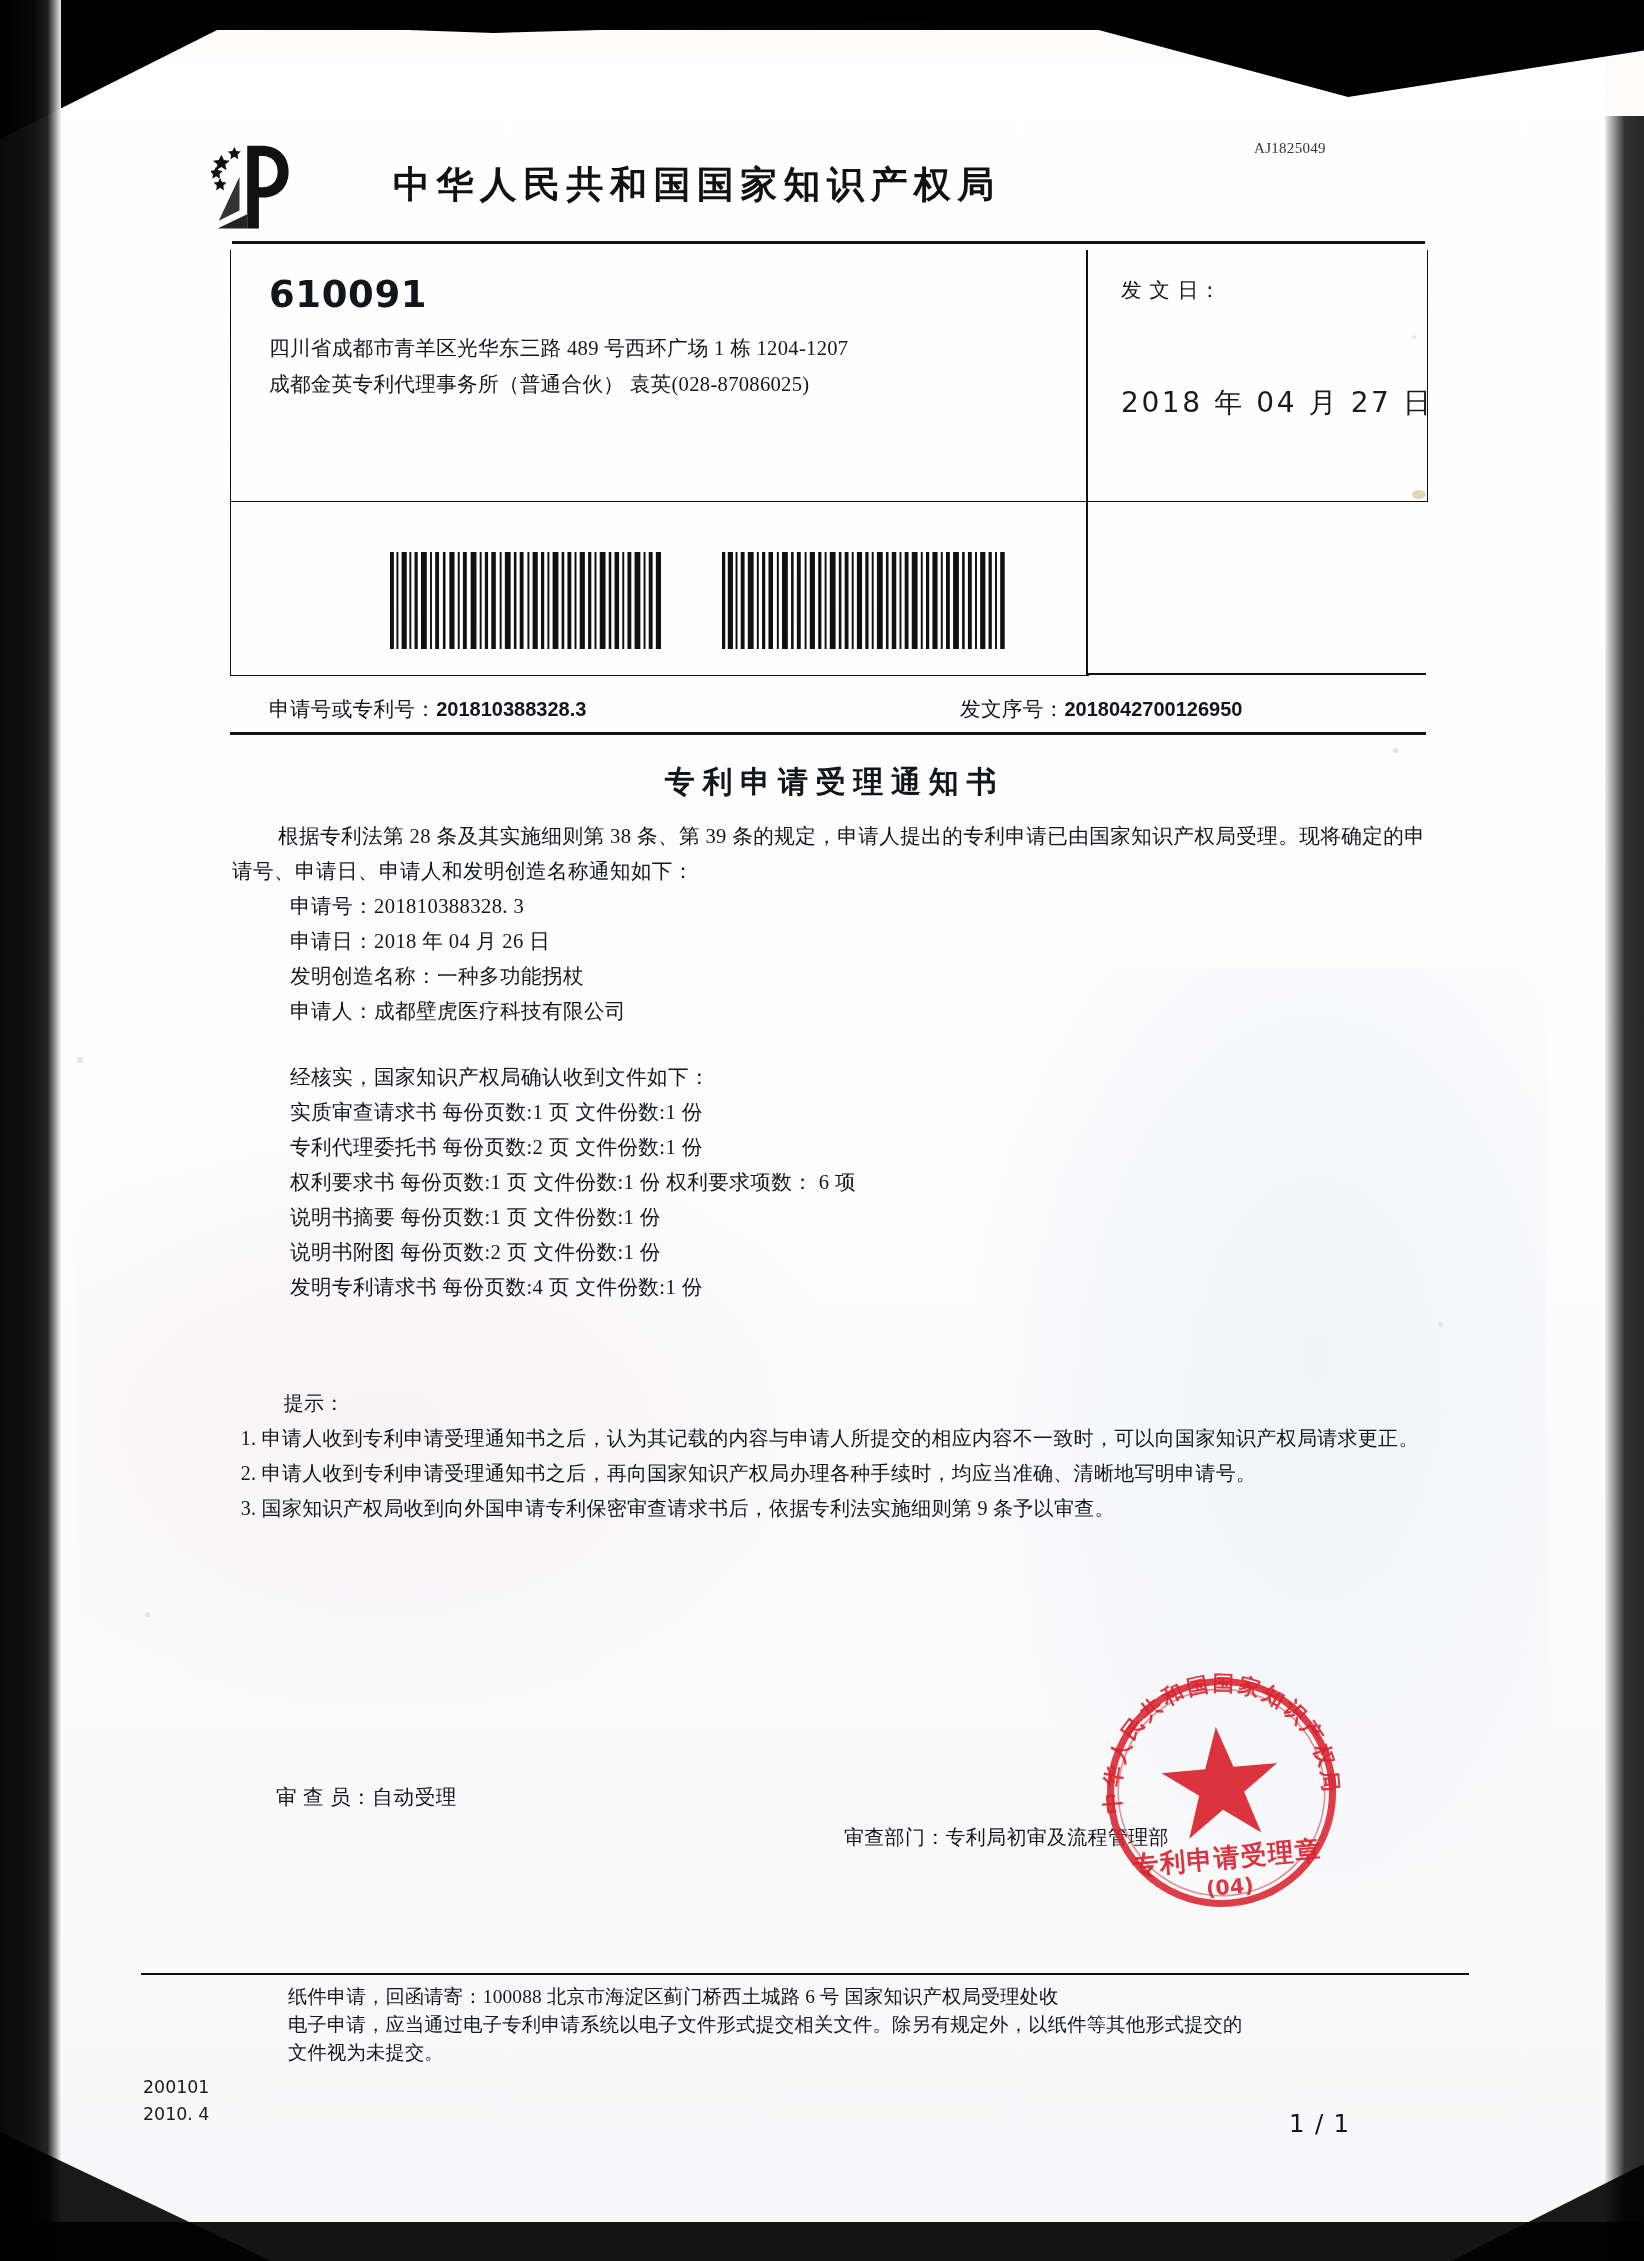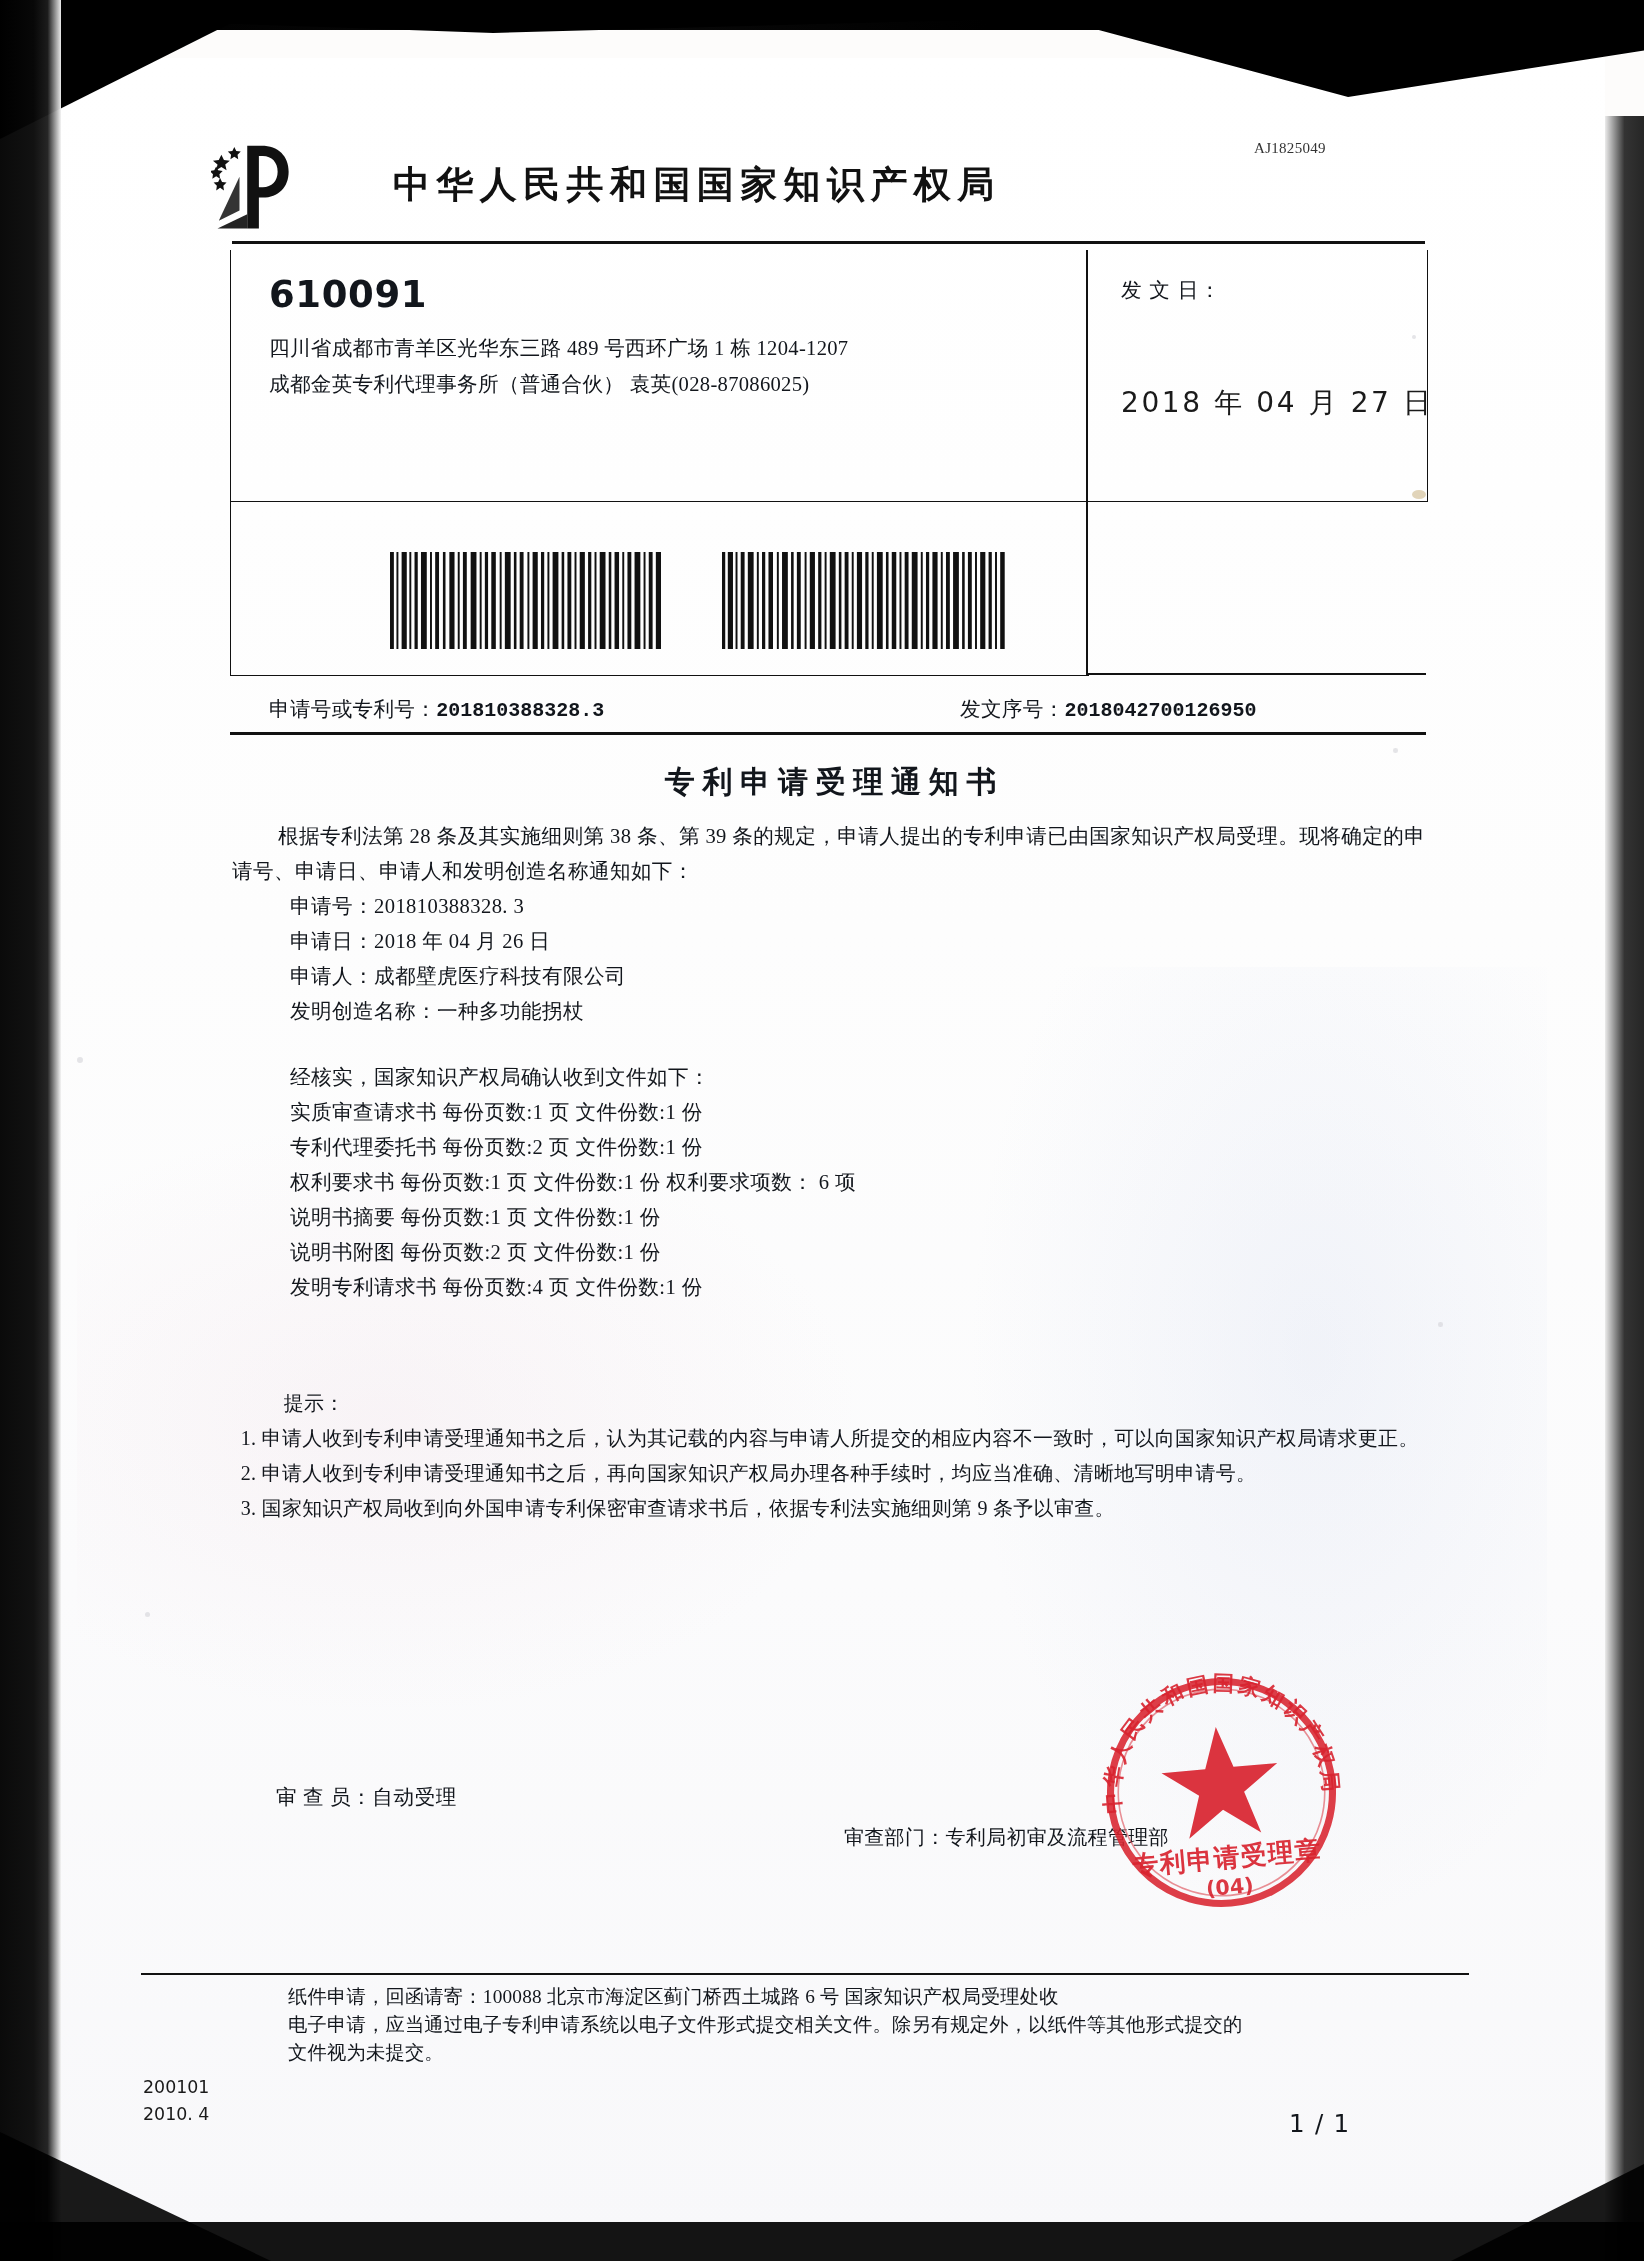"201810388328.3" #appnum b, #sendnum b { font-family: Liberation Mono, monospace -> Liberation Sans, sans-serif }
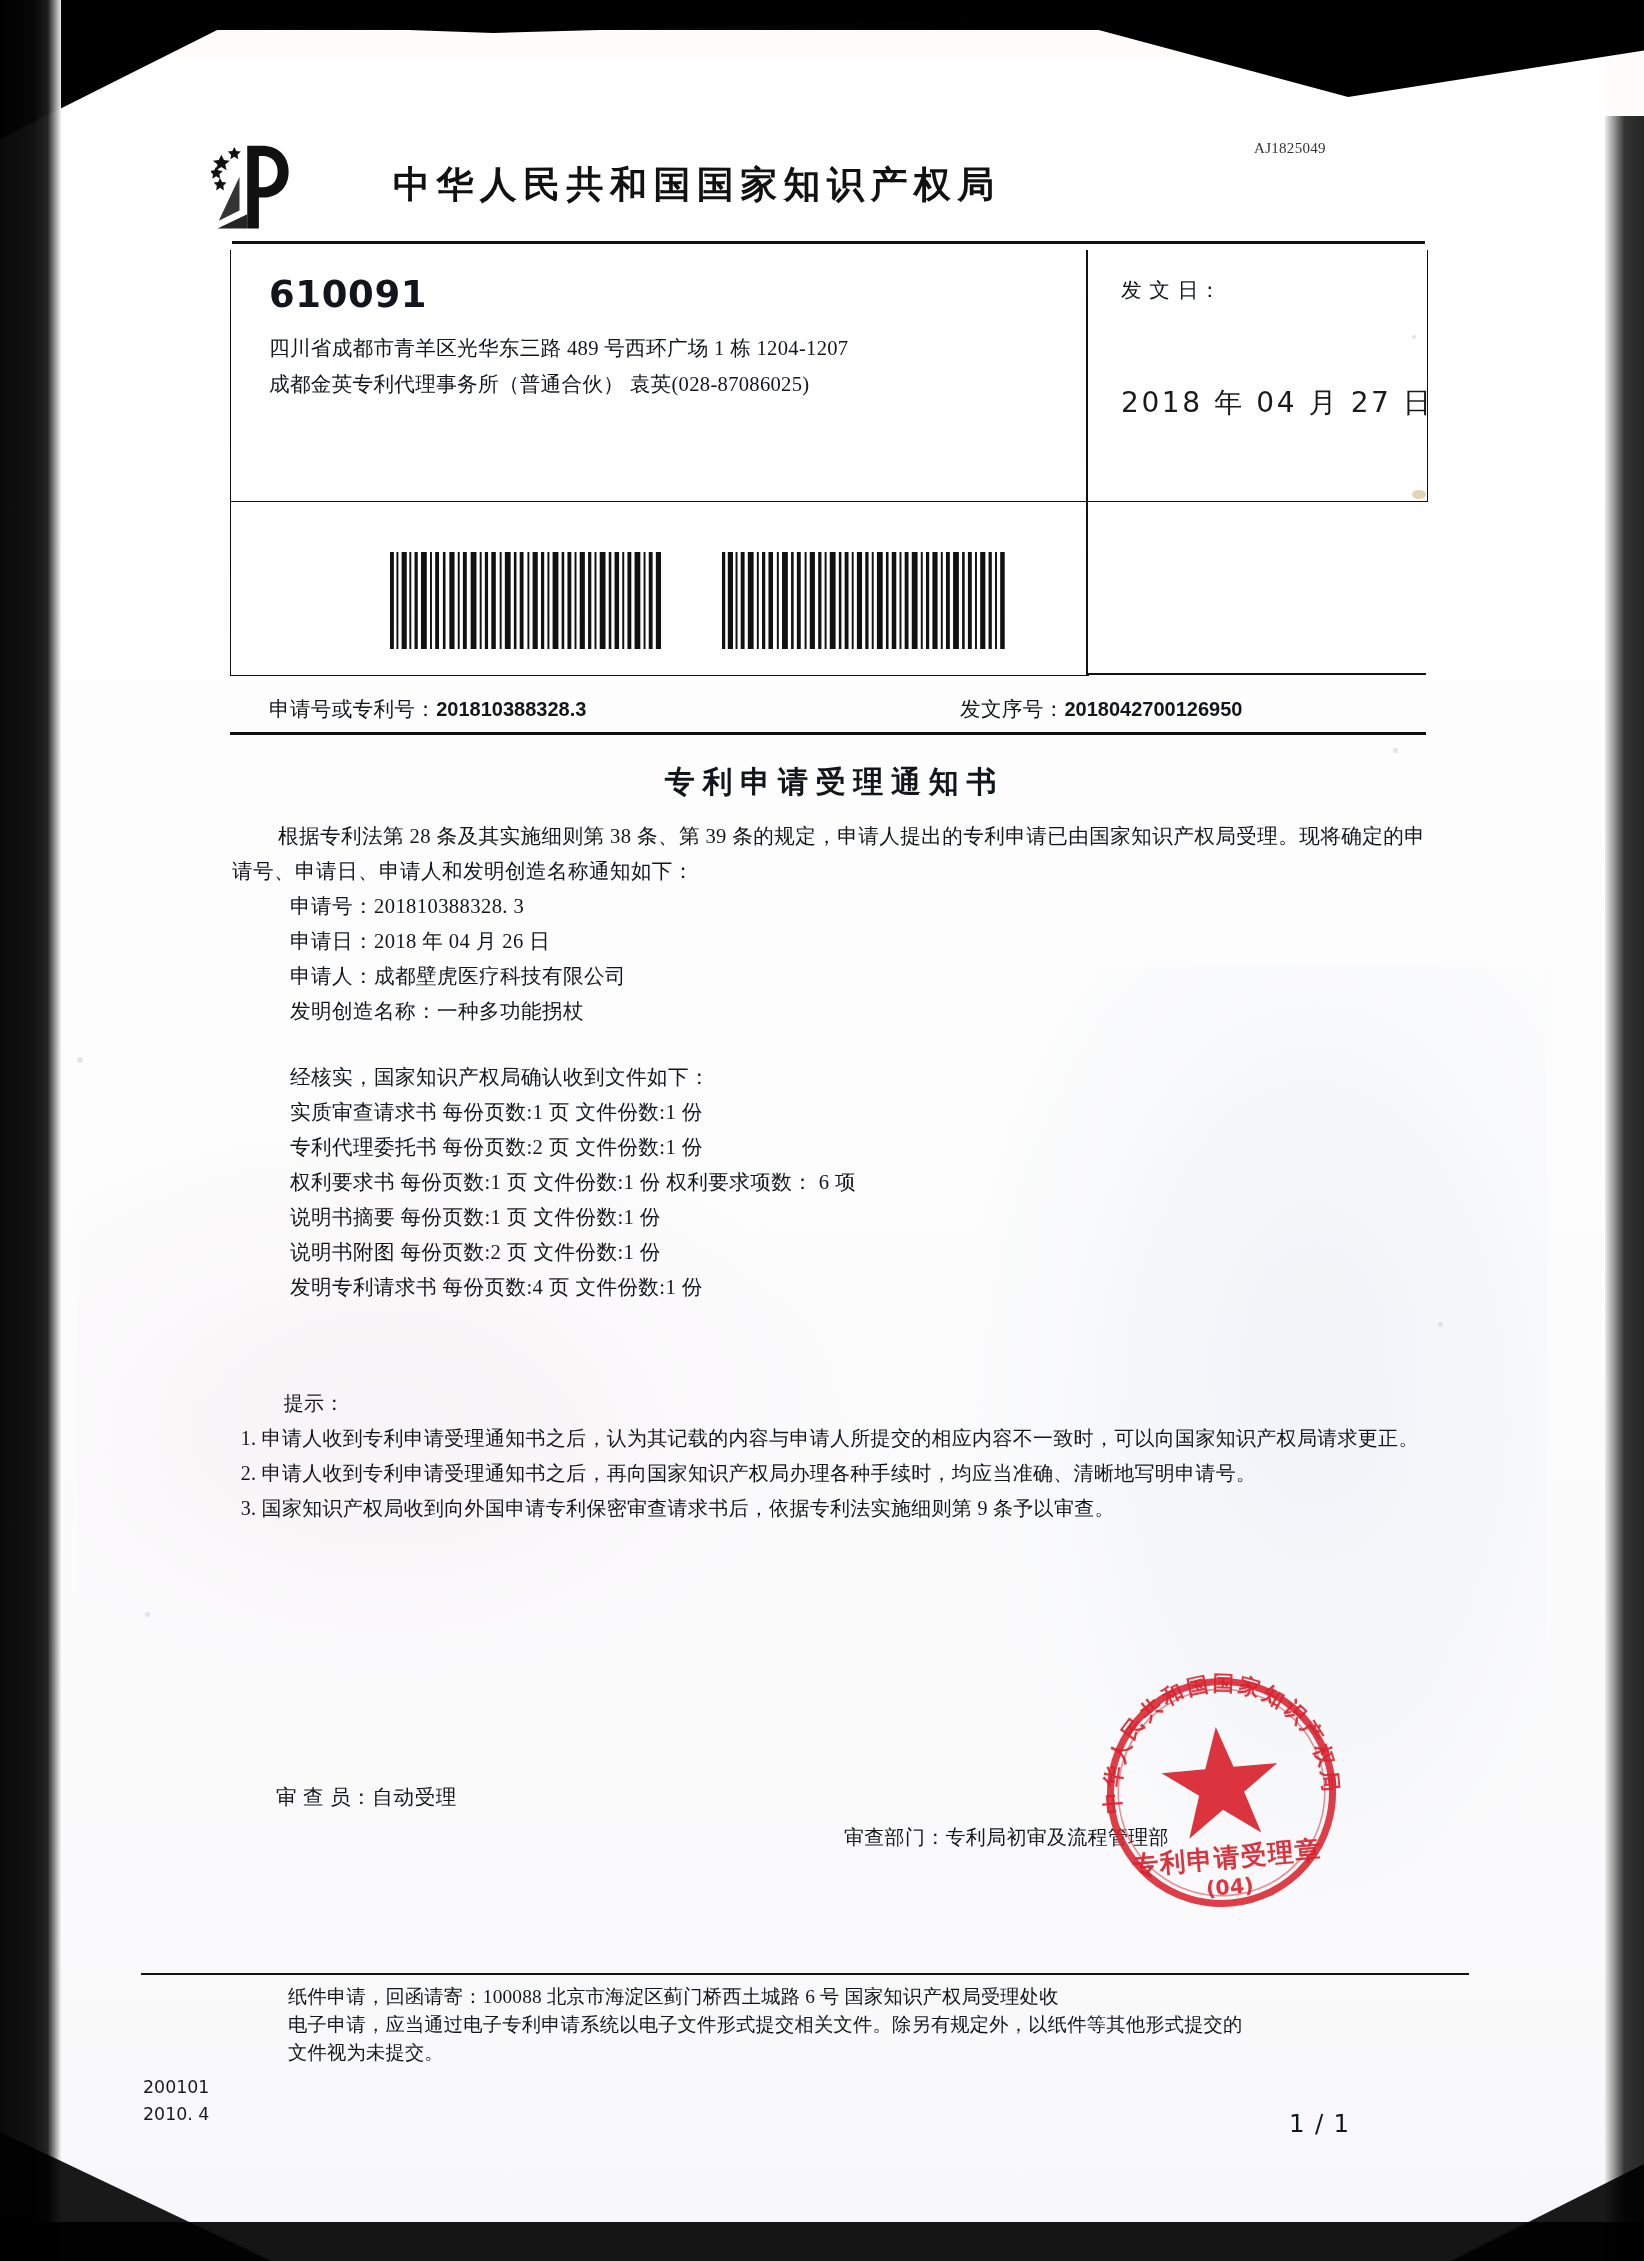"申请人：成都壁虎医疗科技有限公司" div.ind { order: before "发明创造名称：一种多功能拐杖" -> after "发明创造名称：一种多功能拐杖" }
